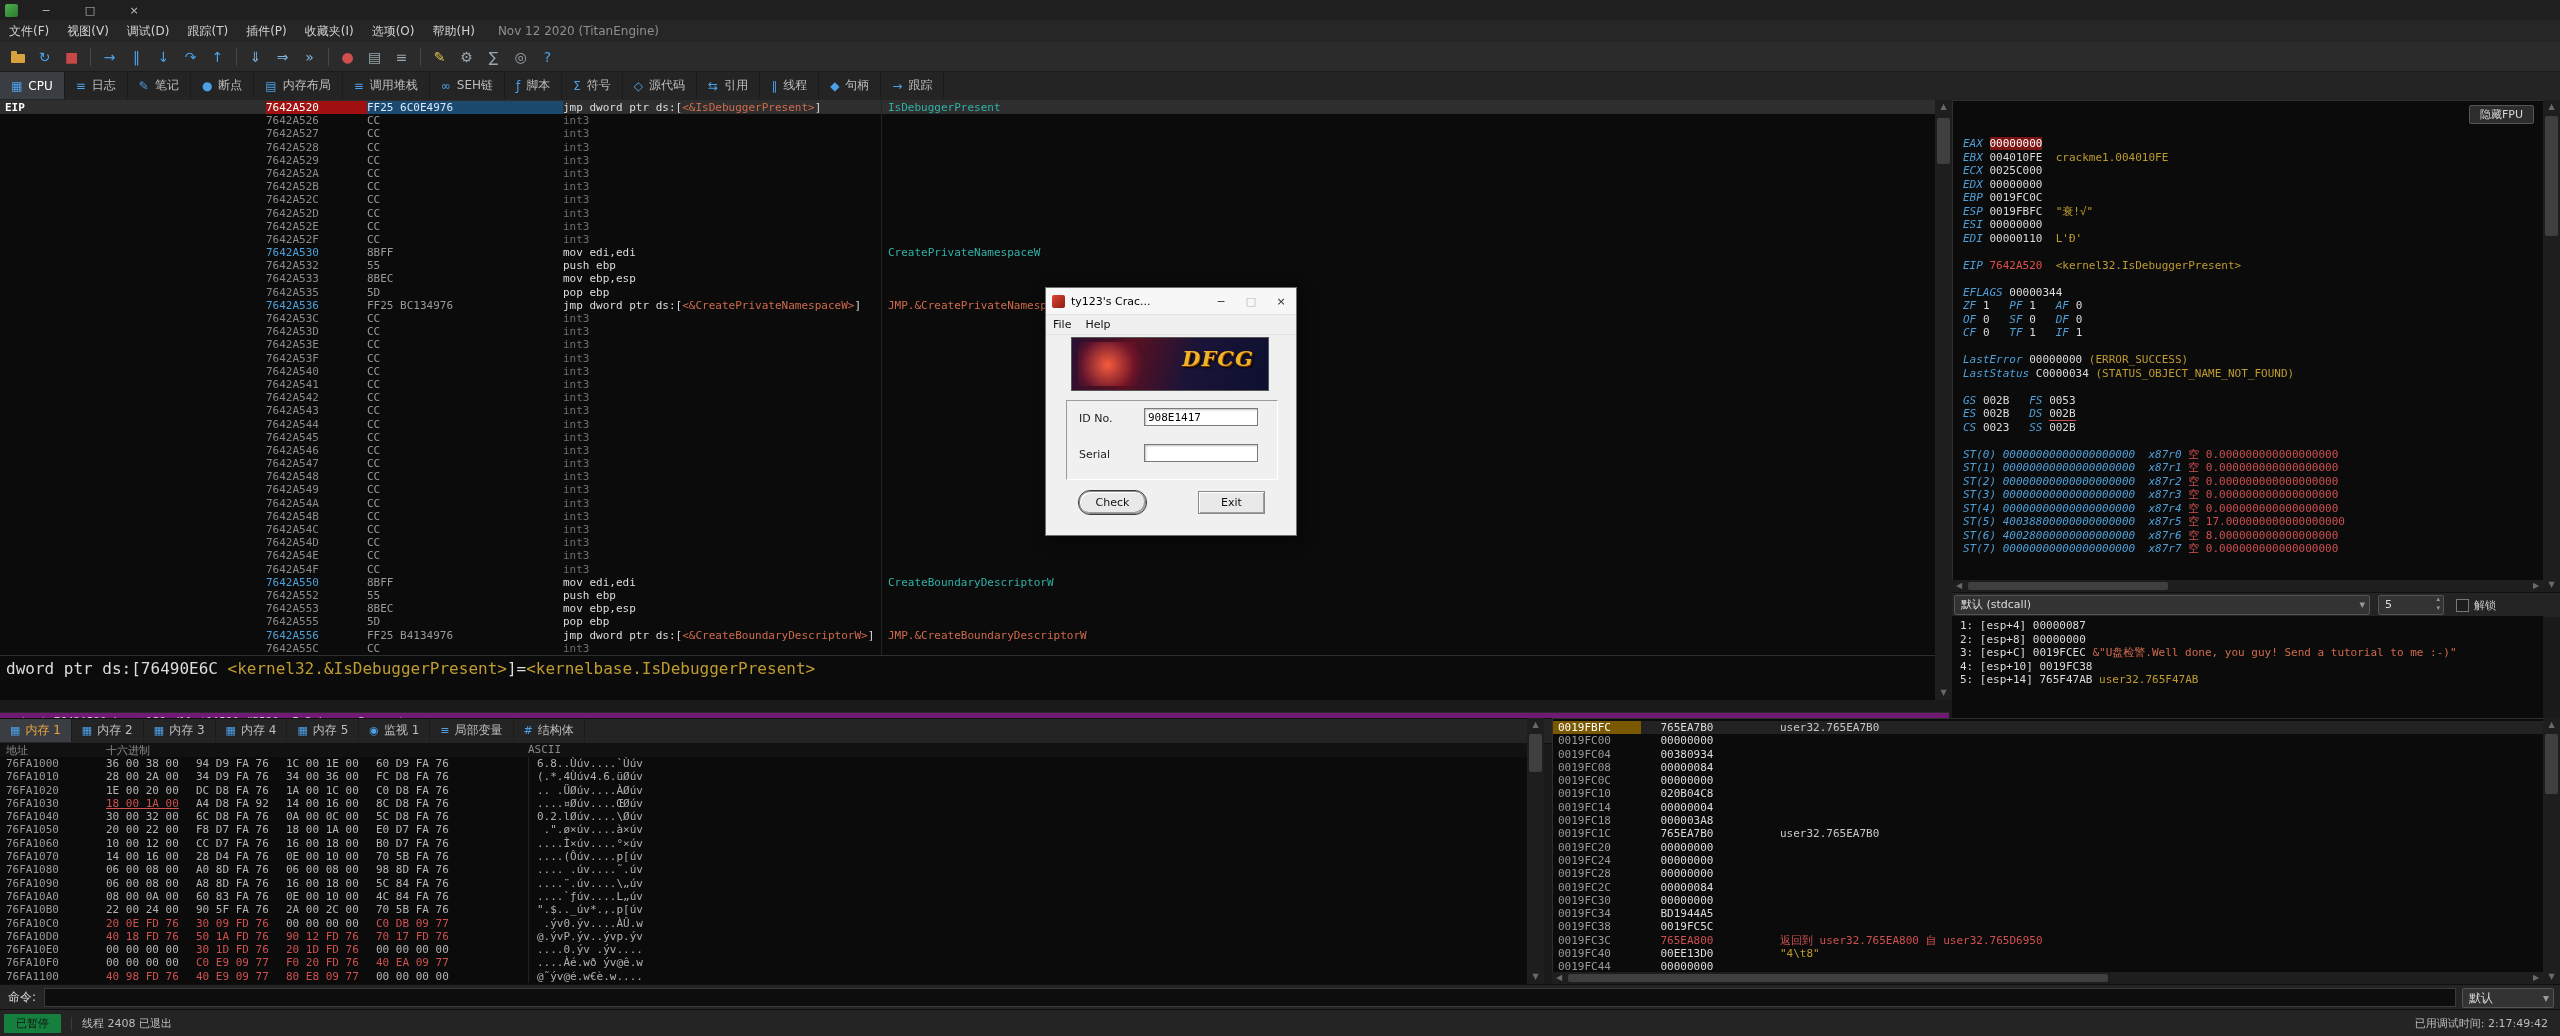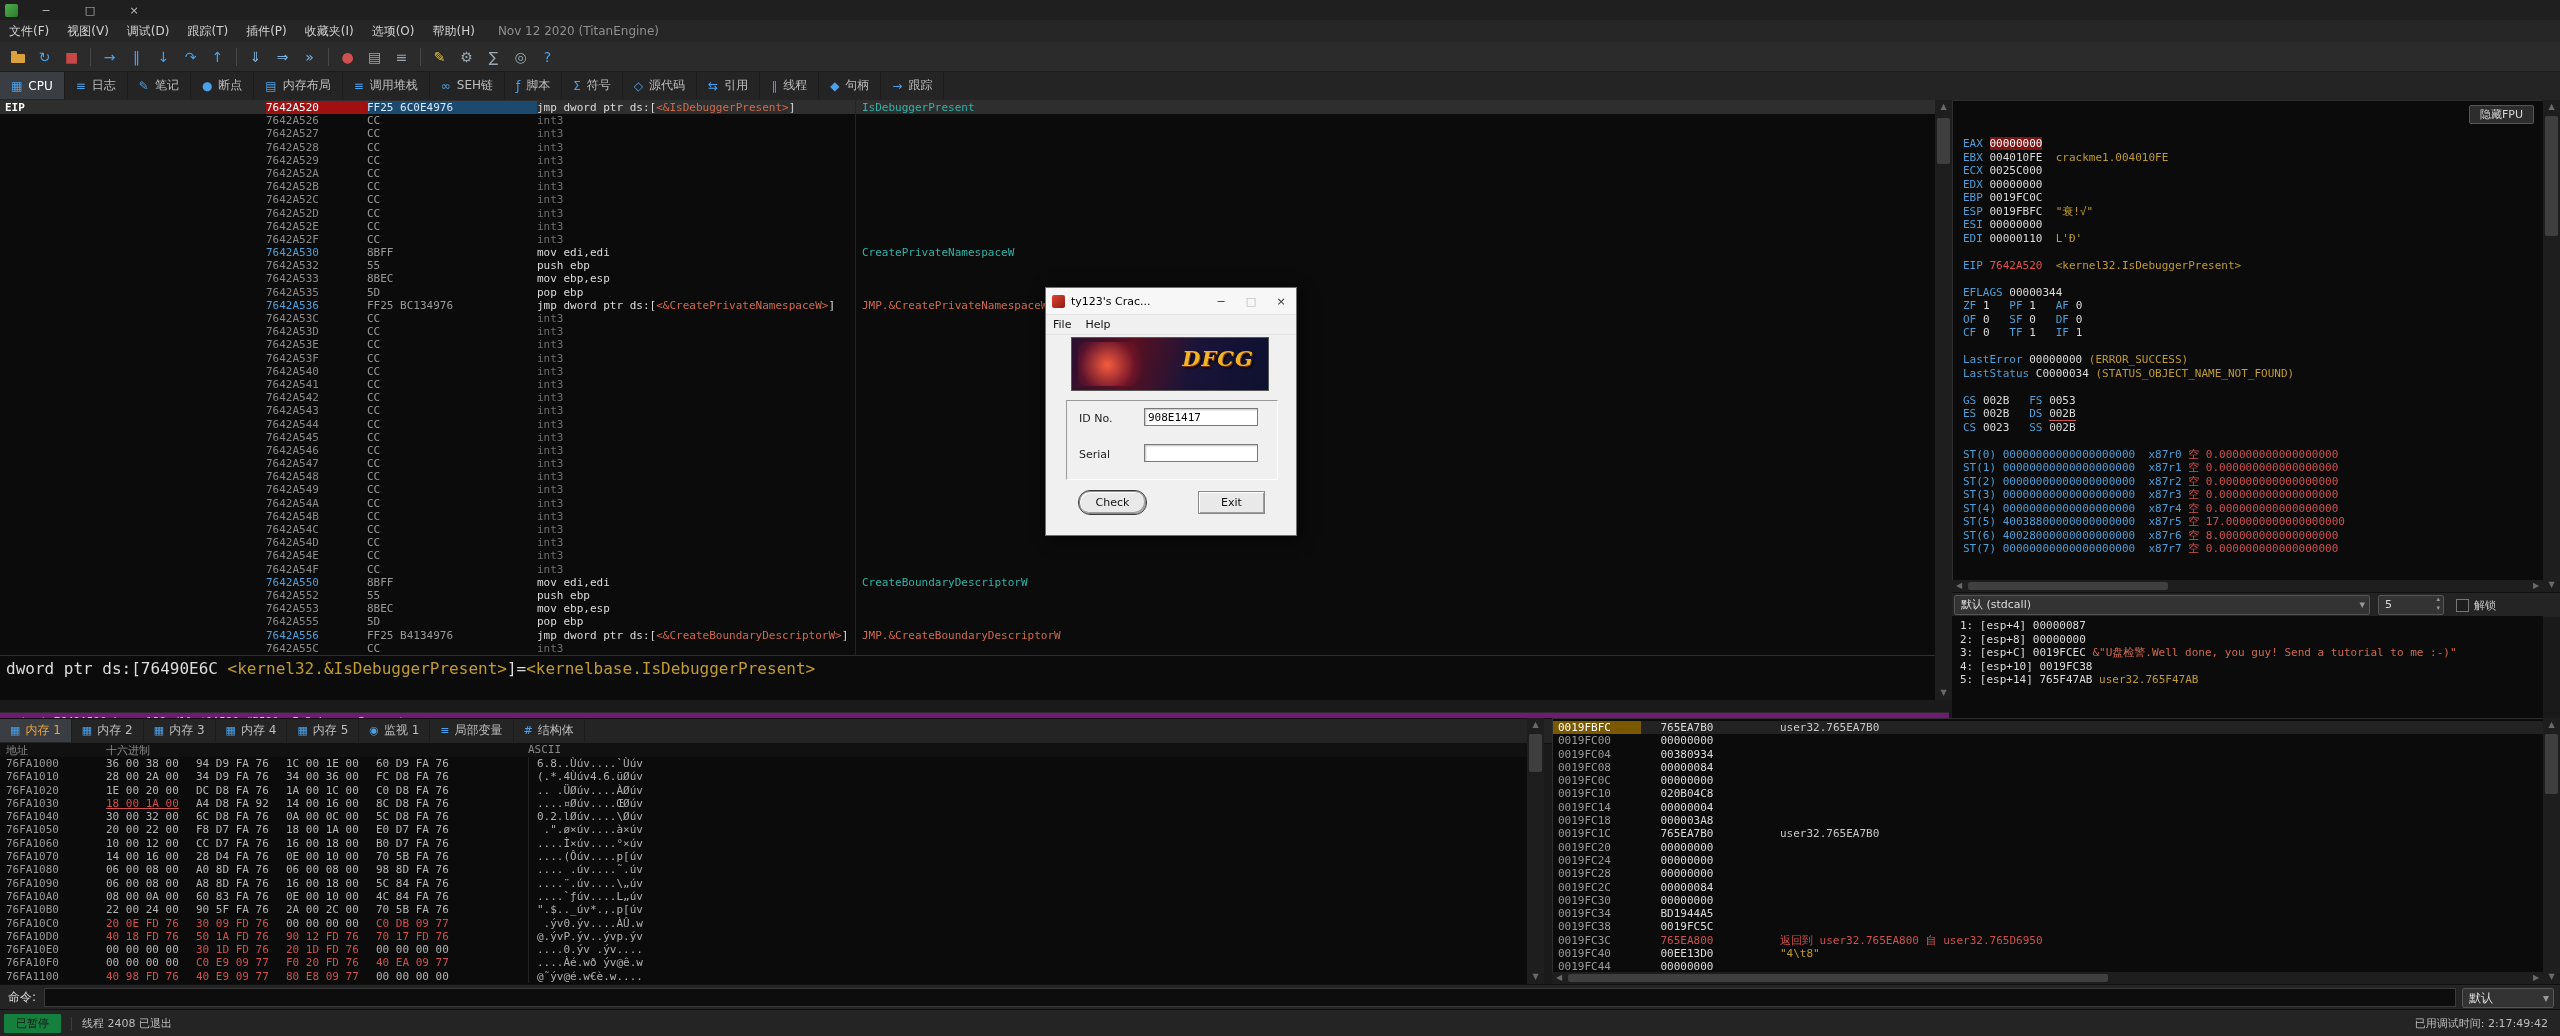"FF25 6C0E4976" .db { width: 170px -> 196px }
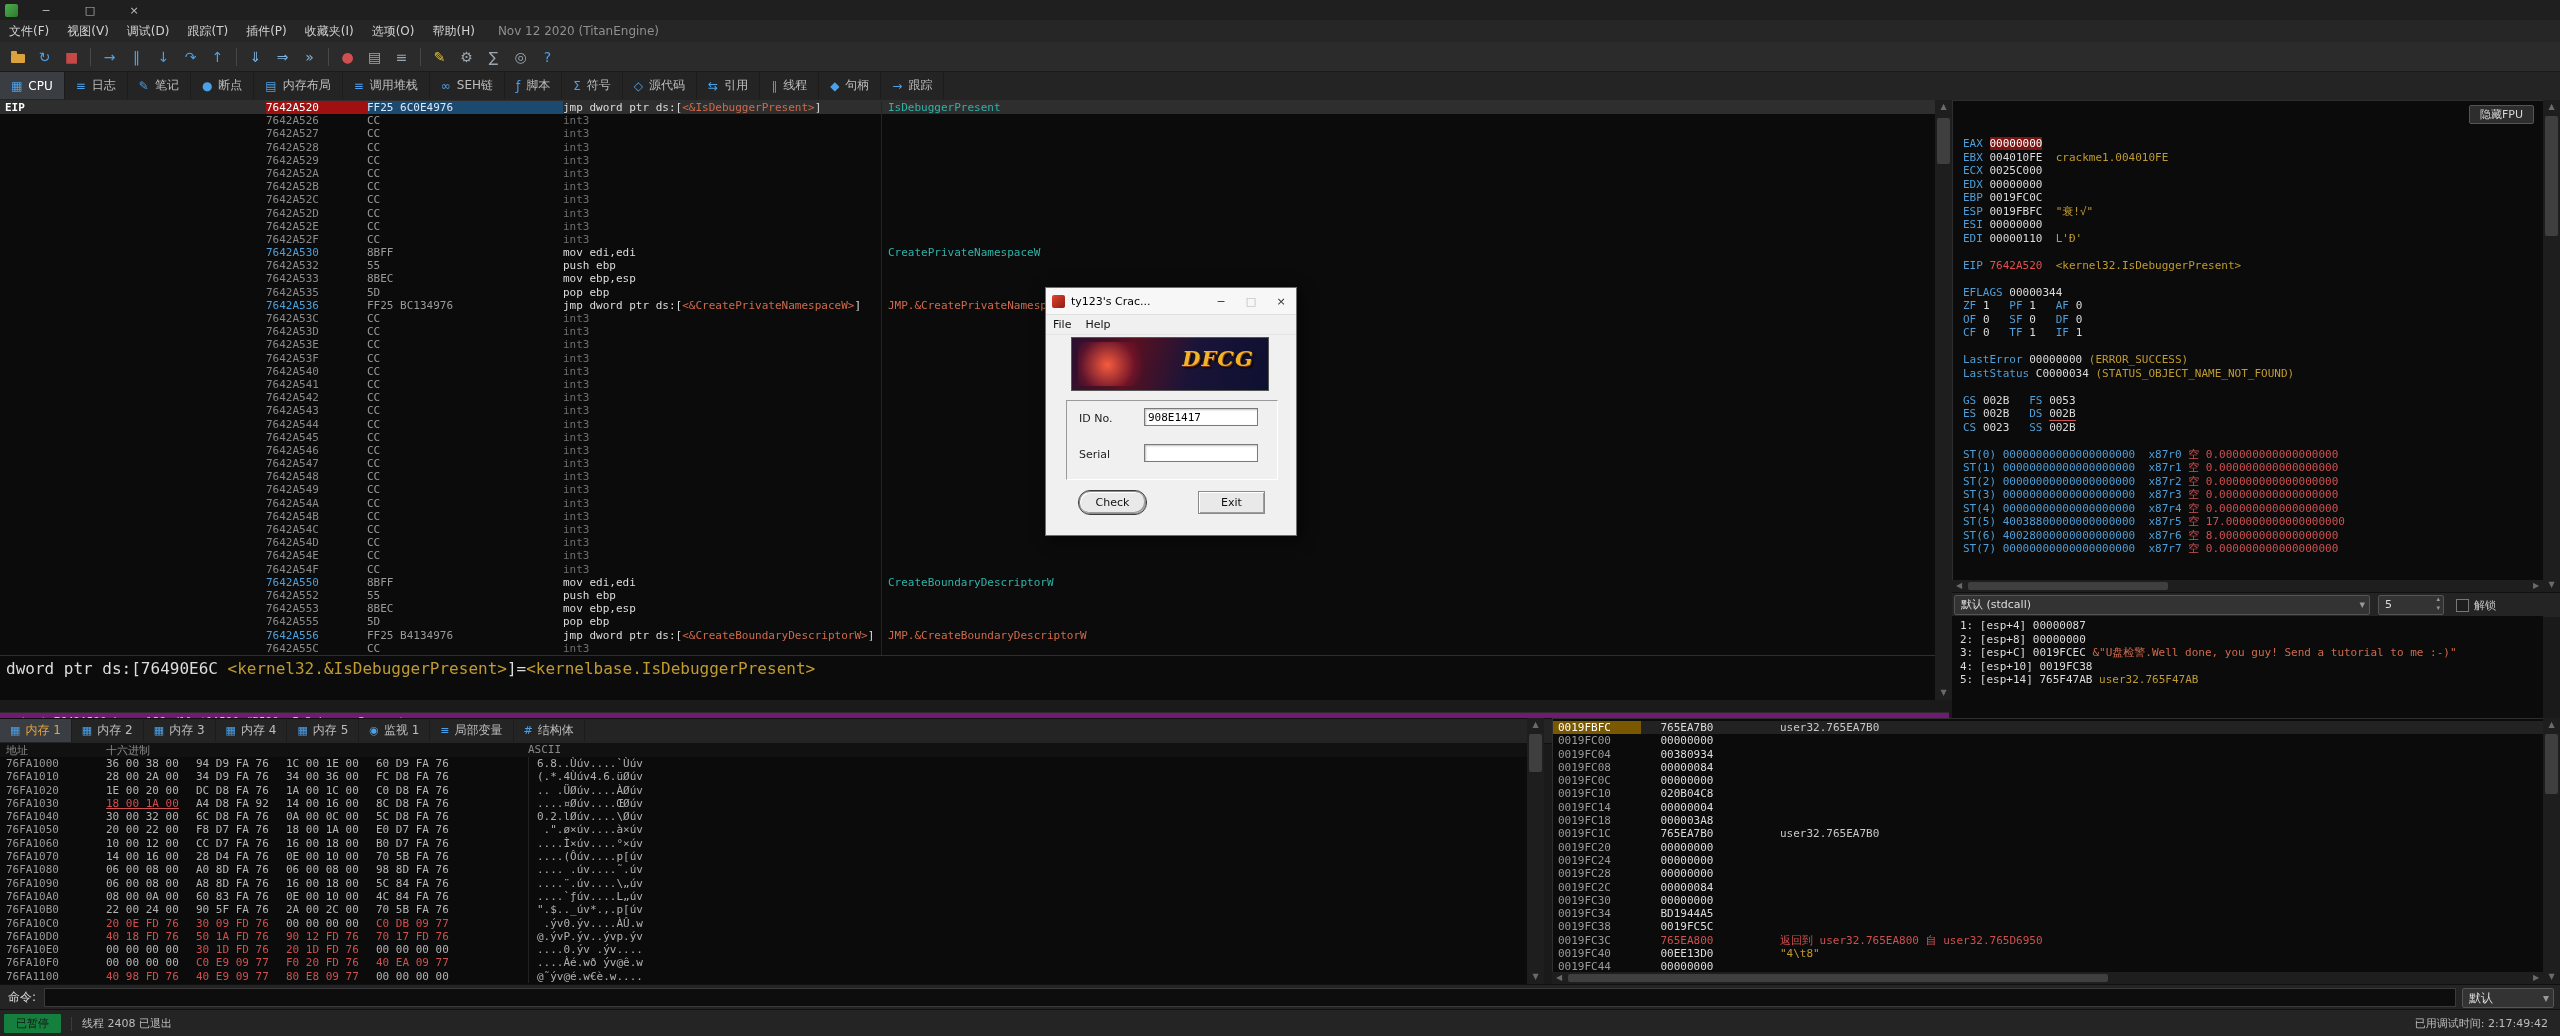"EAX" .c-n { font-style: none -> italic }
